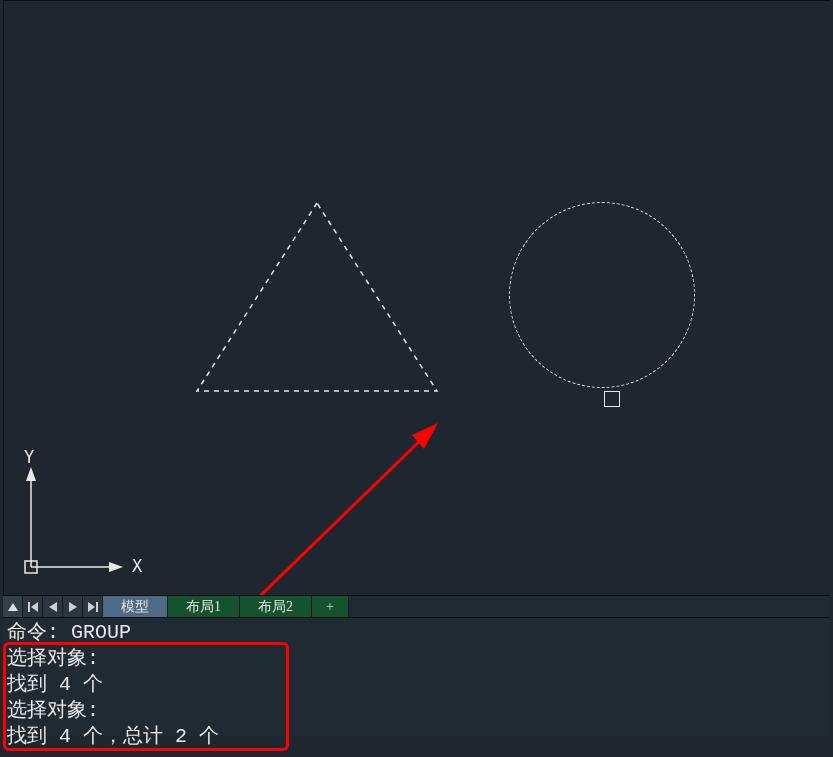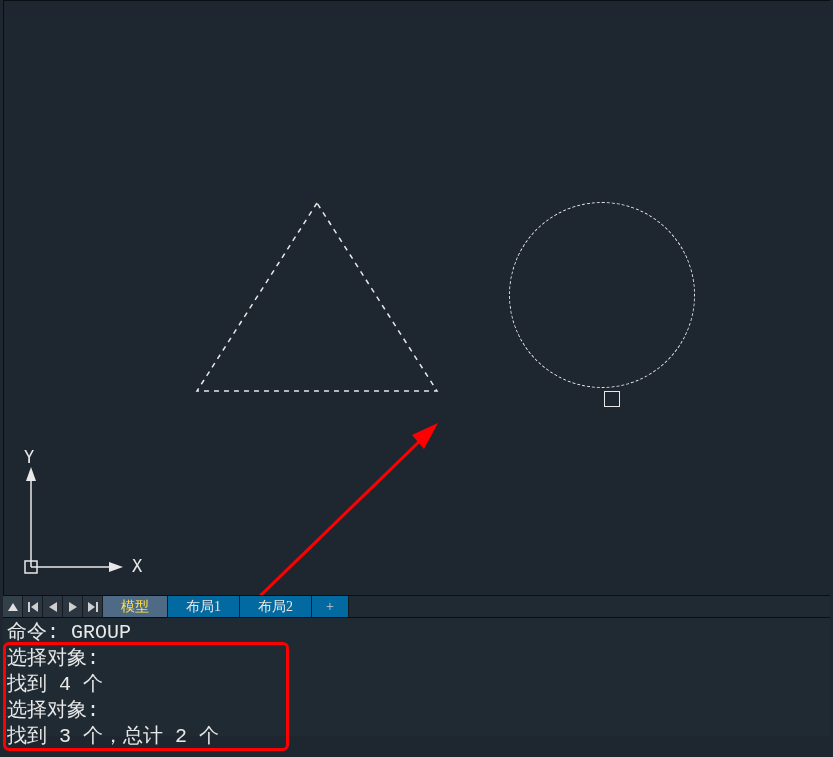"模型" .tabbar .tab.active { color: #fde047 -> #e5e5e5 }
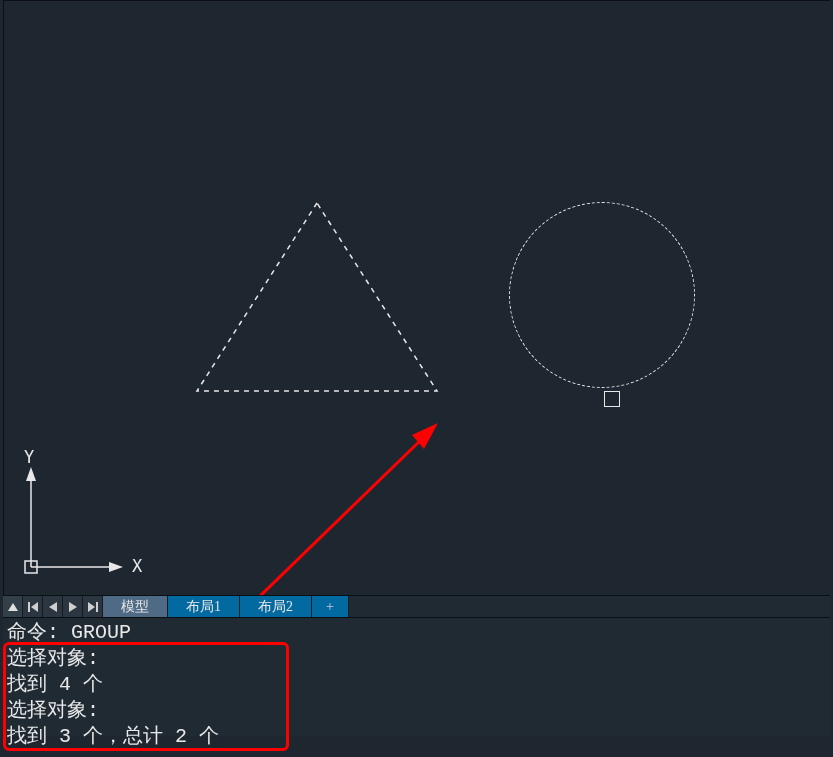"布局1" .tabbar .tab { background: #0369a1 -> #14532d }
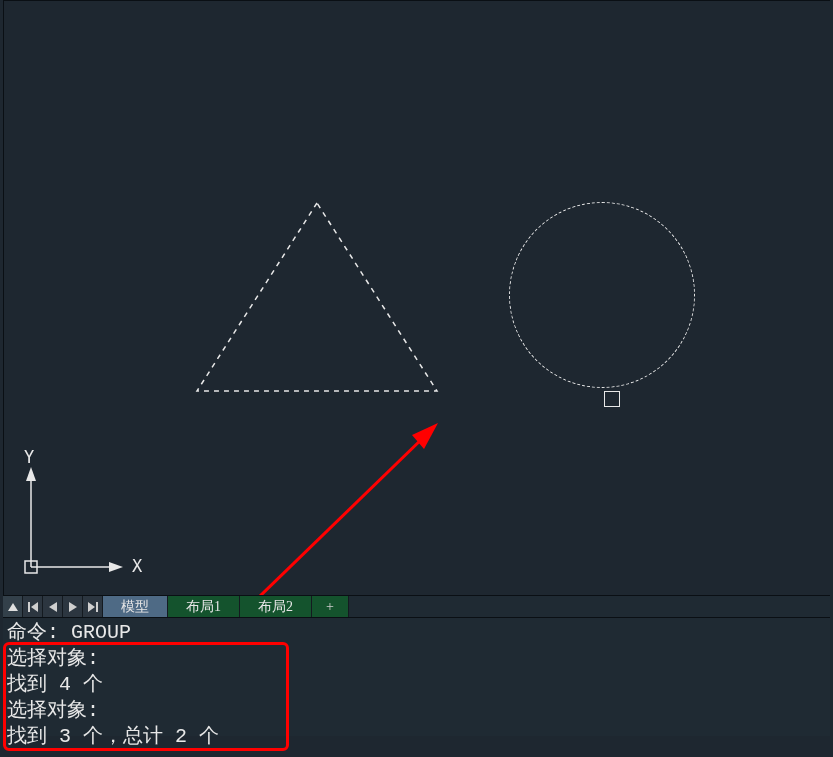"找到 3 个，总计 2 个" div.line { text: 3 -> 4 }
